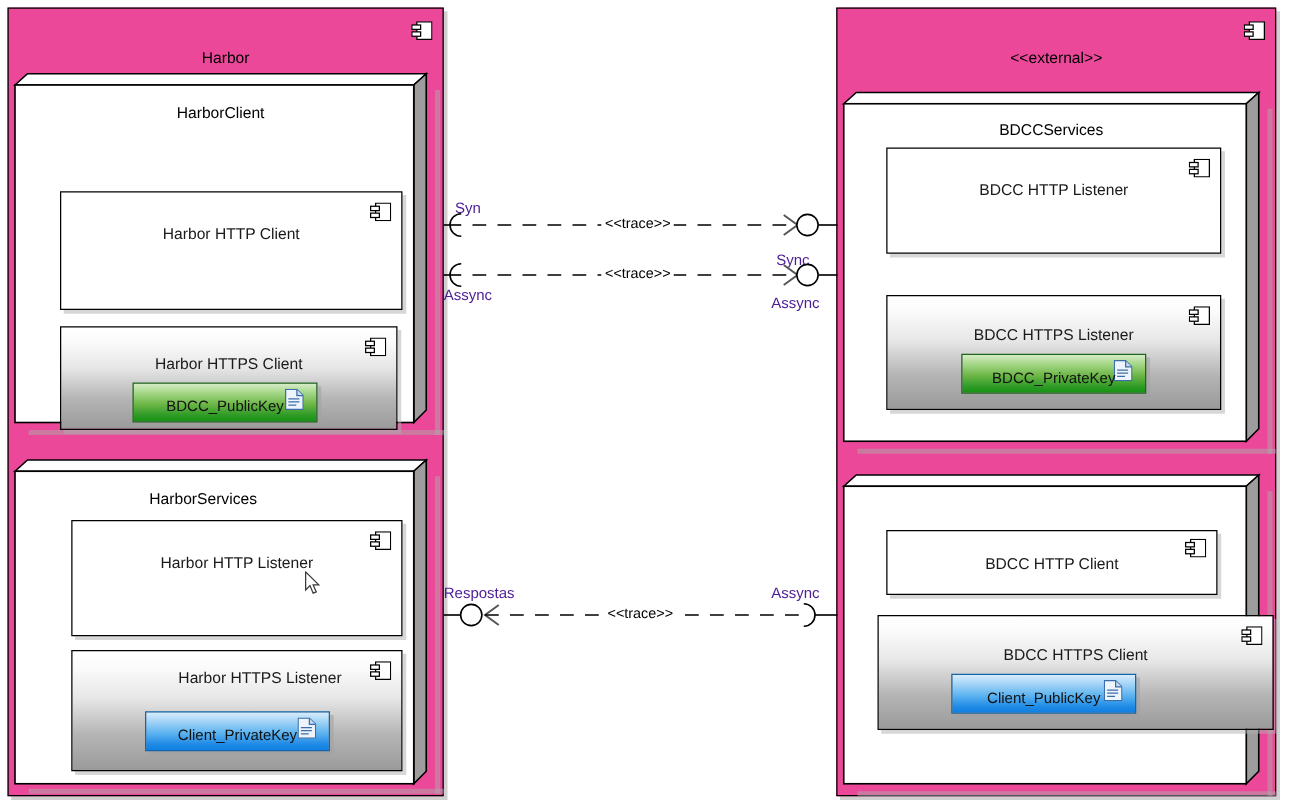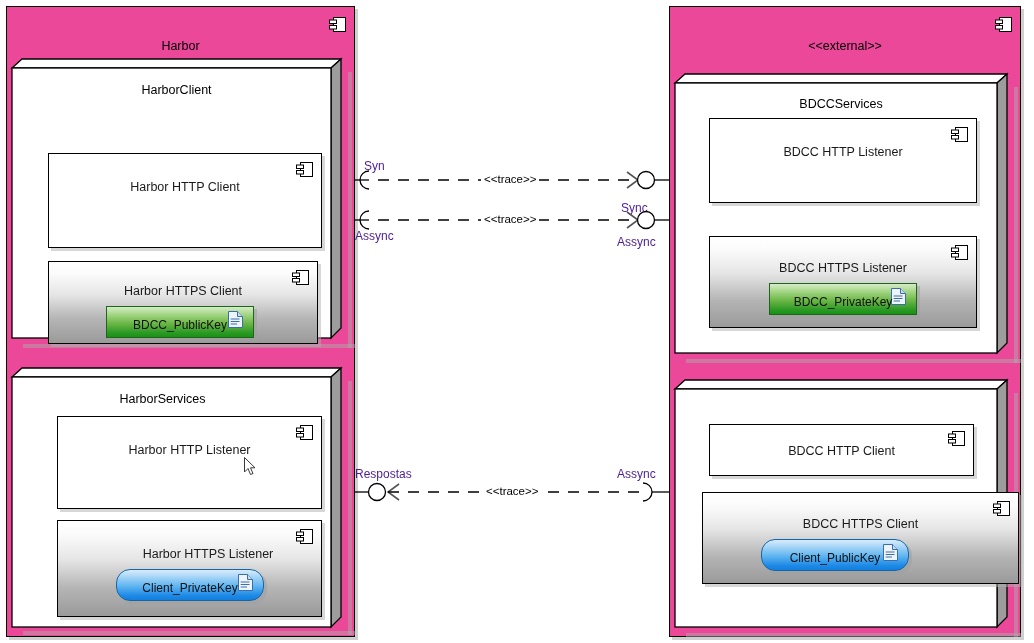"Harbor HTTPS Listener" div.comp-title { top: 26px -> 14px }
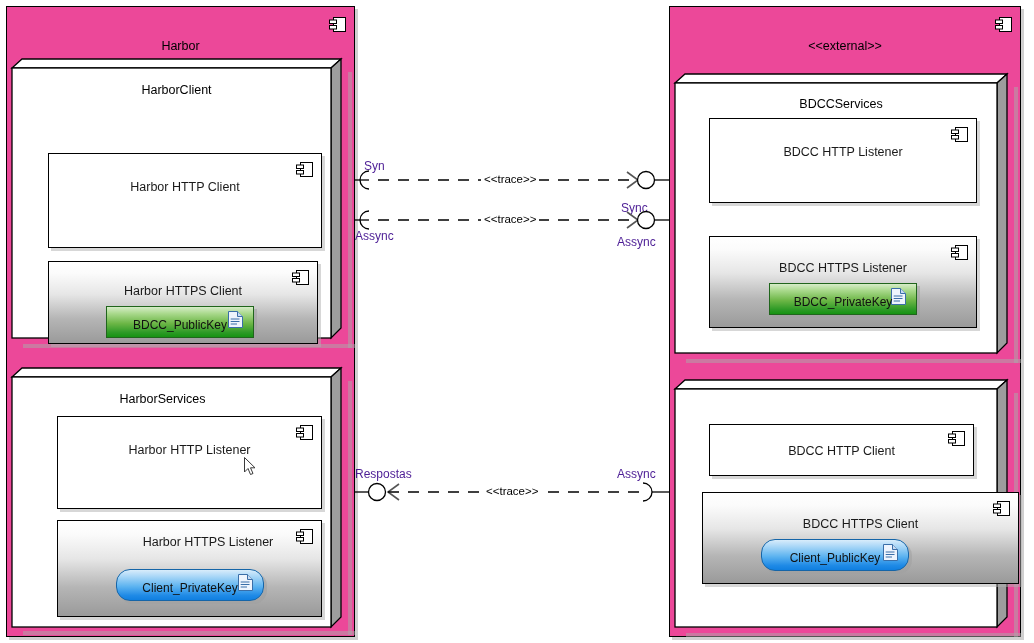"Client_PublicKey" .artifact.blue { border-radius: 14px -> none }
